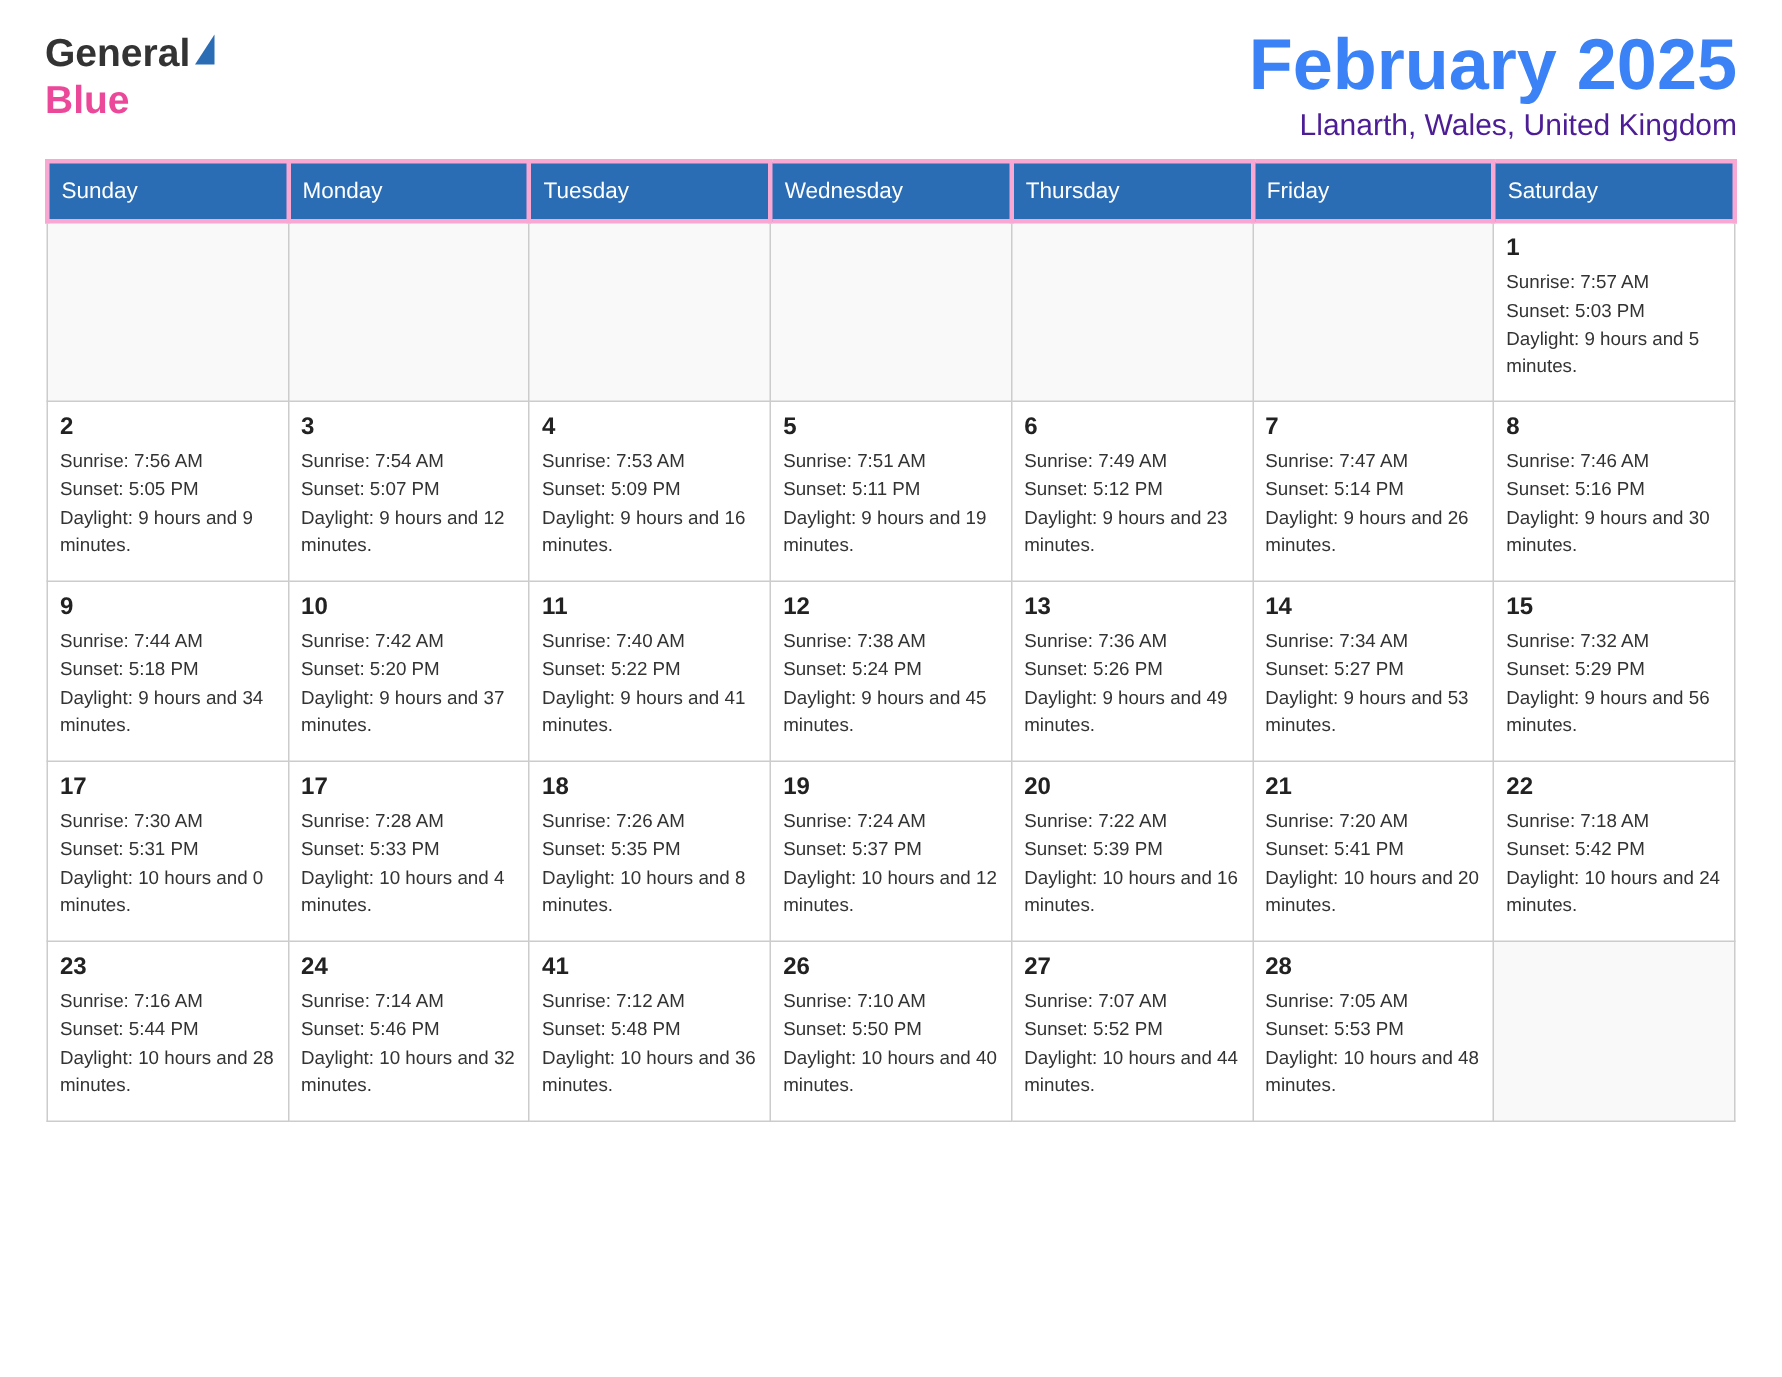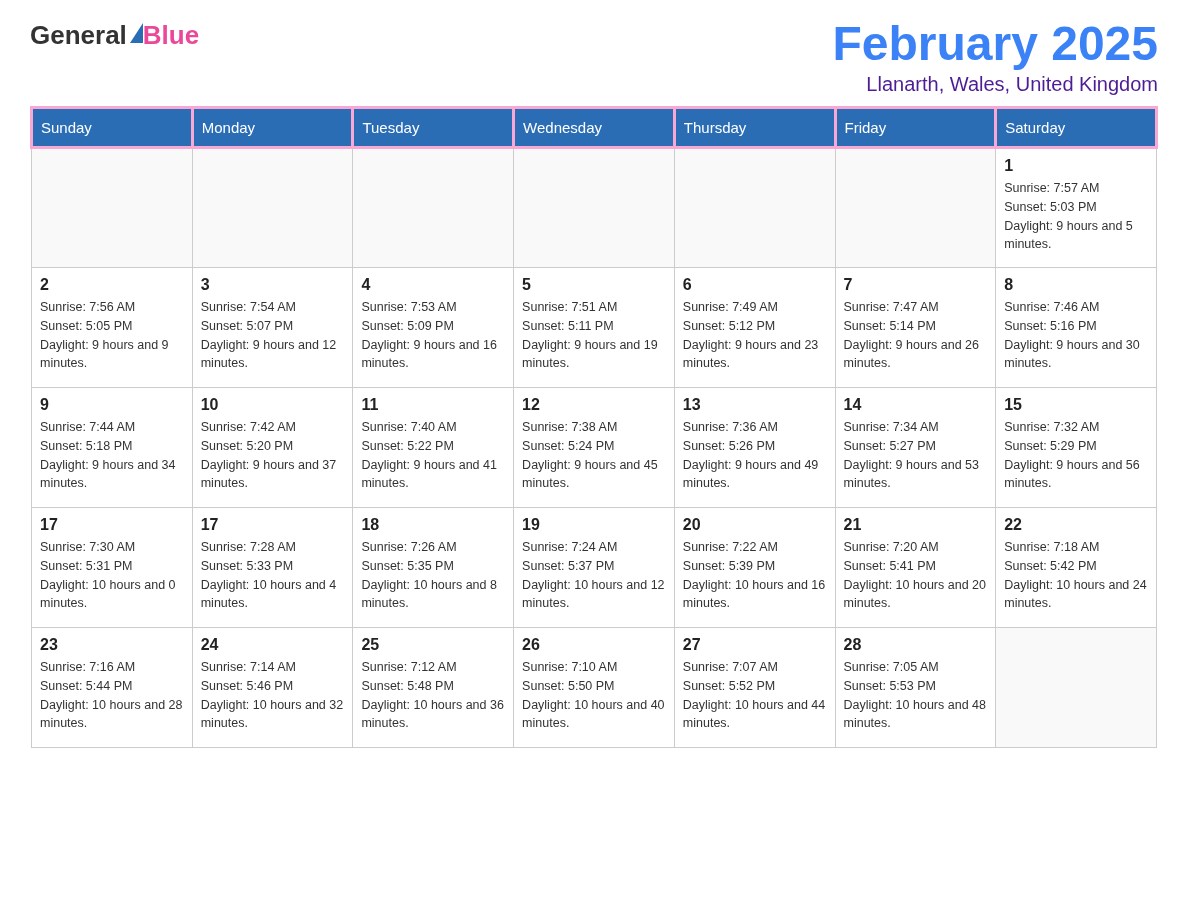"General" .logo-container { flex-direction: row -> column }
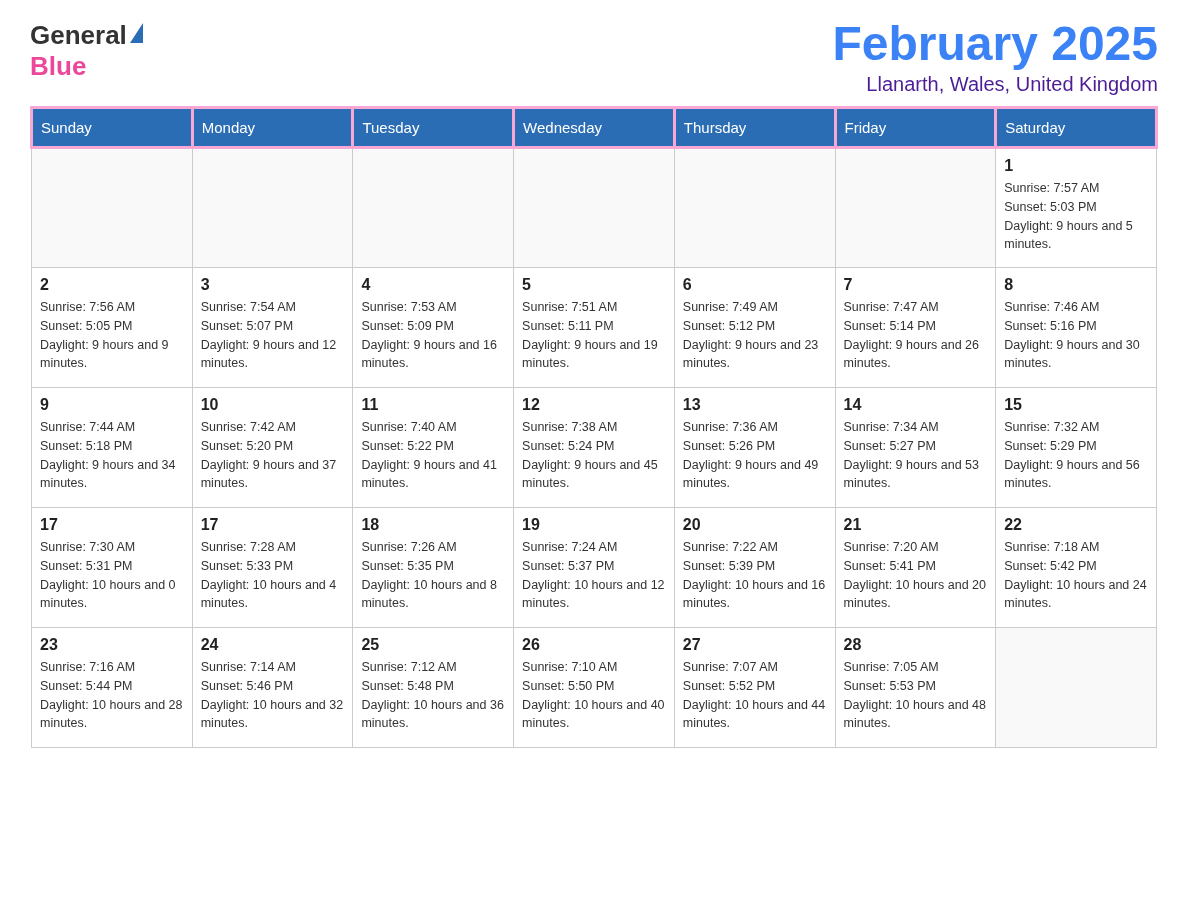"25" span.day-num { text: 25 -> 41 }
